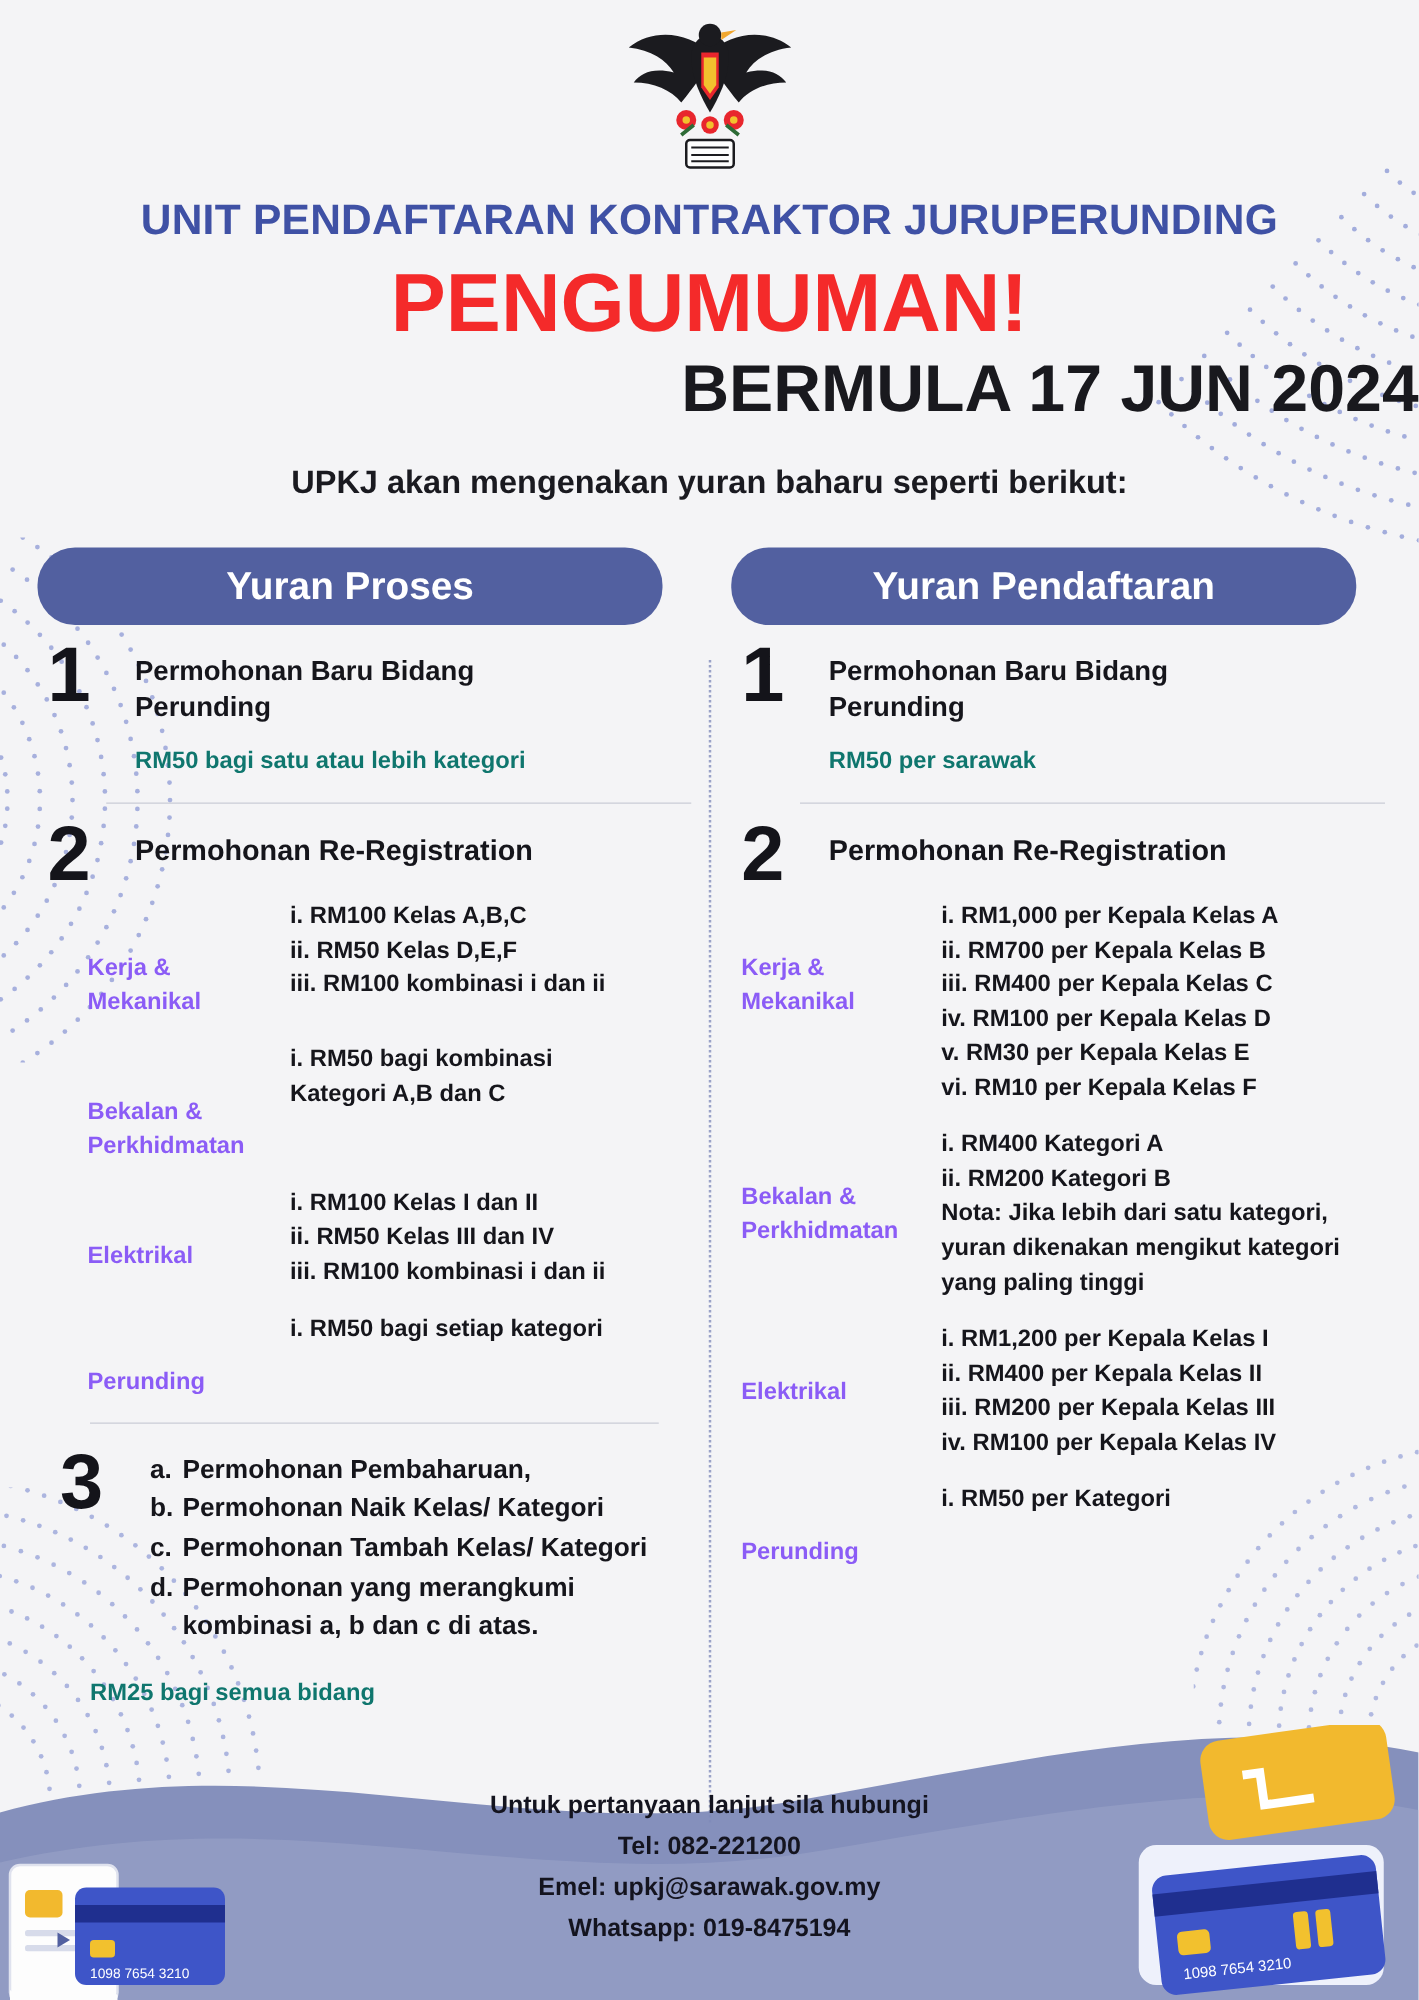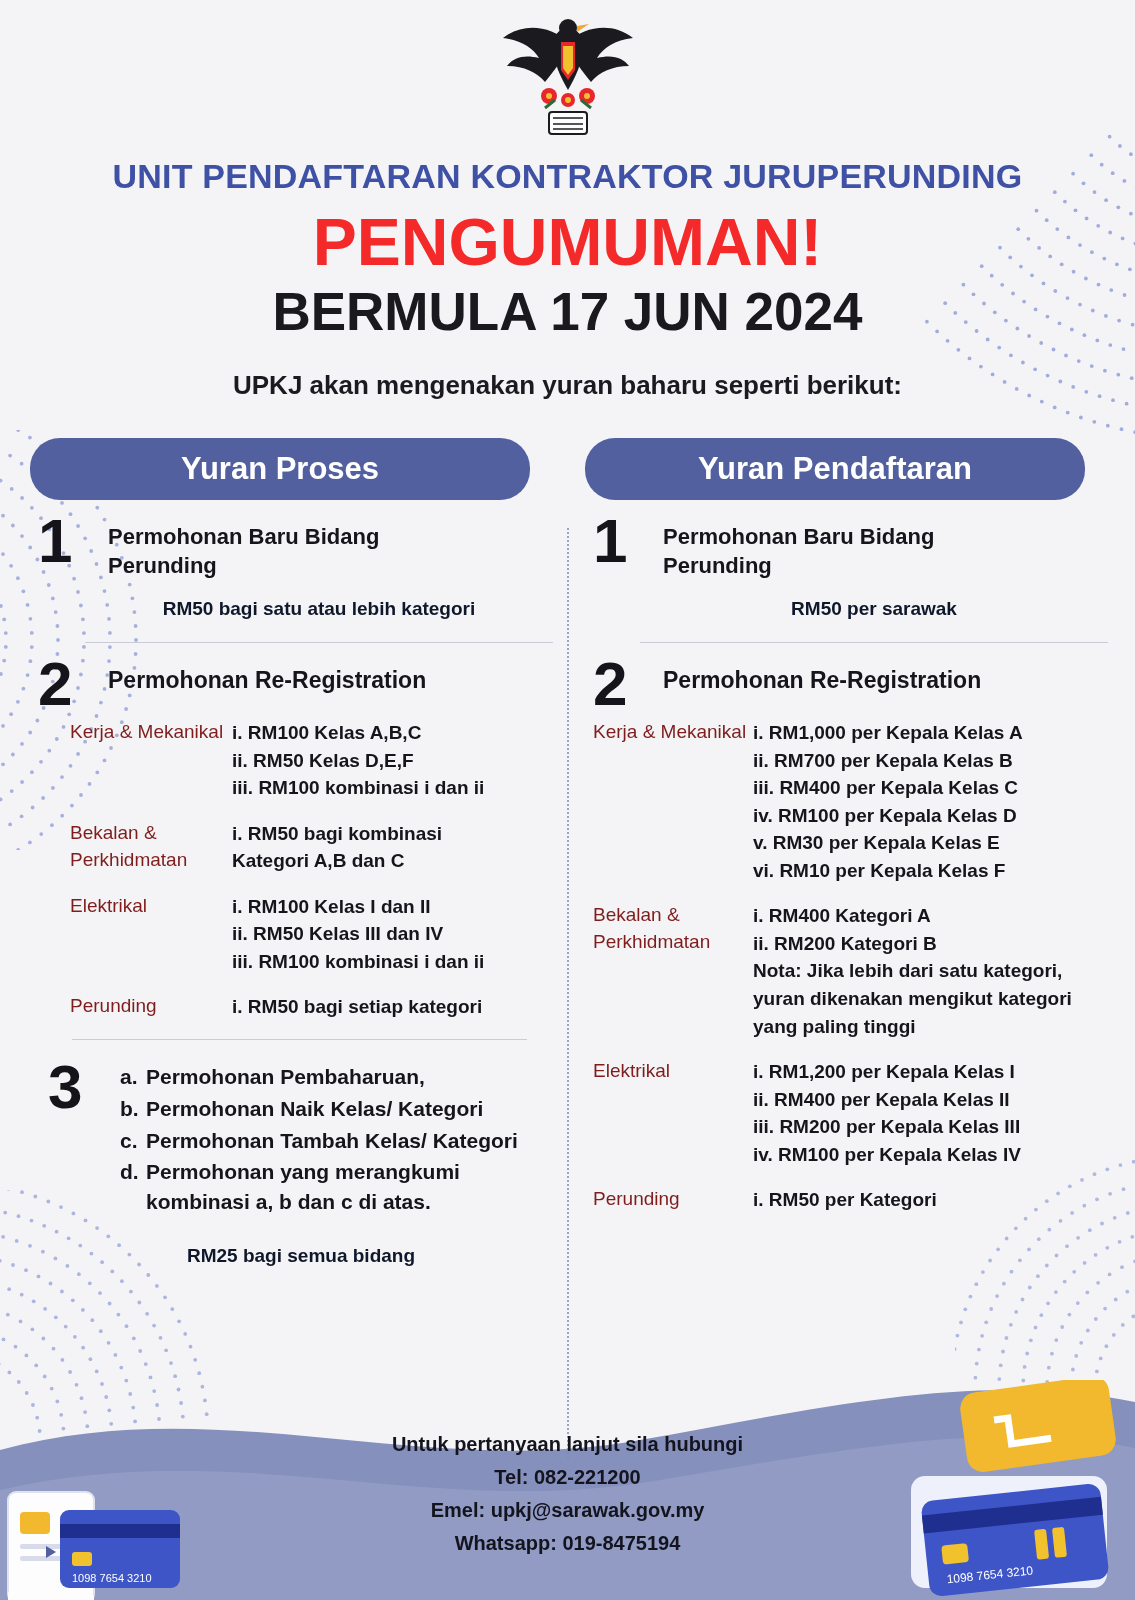"BERMULA 17 JUN 2024" .bermula { text-align: none -> right }
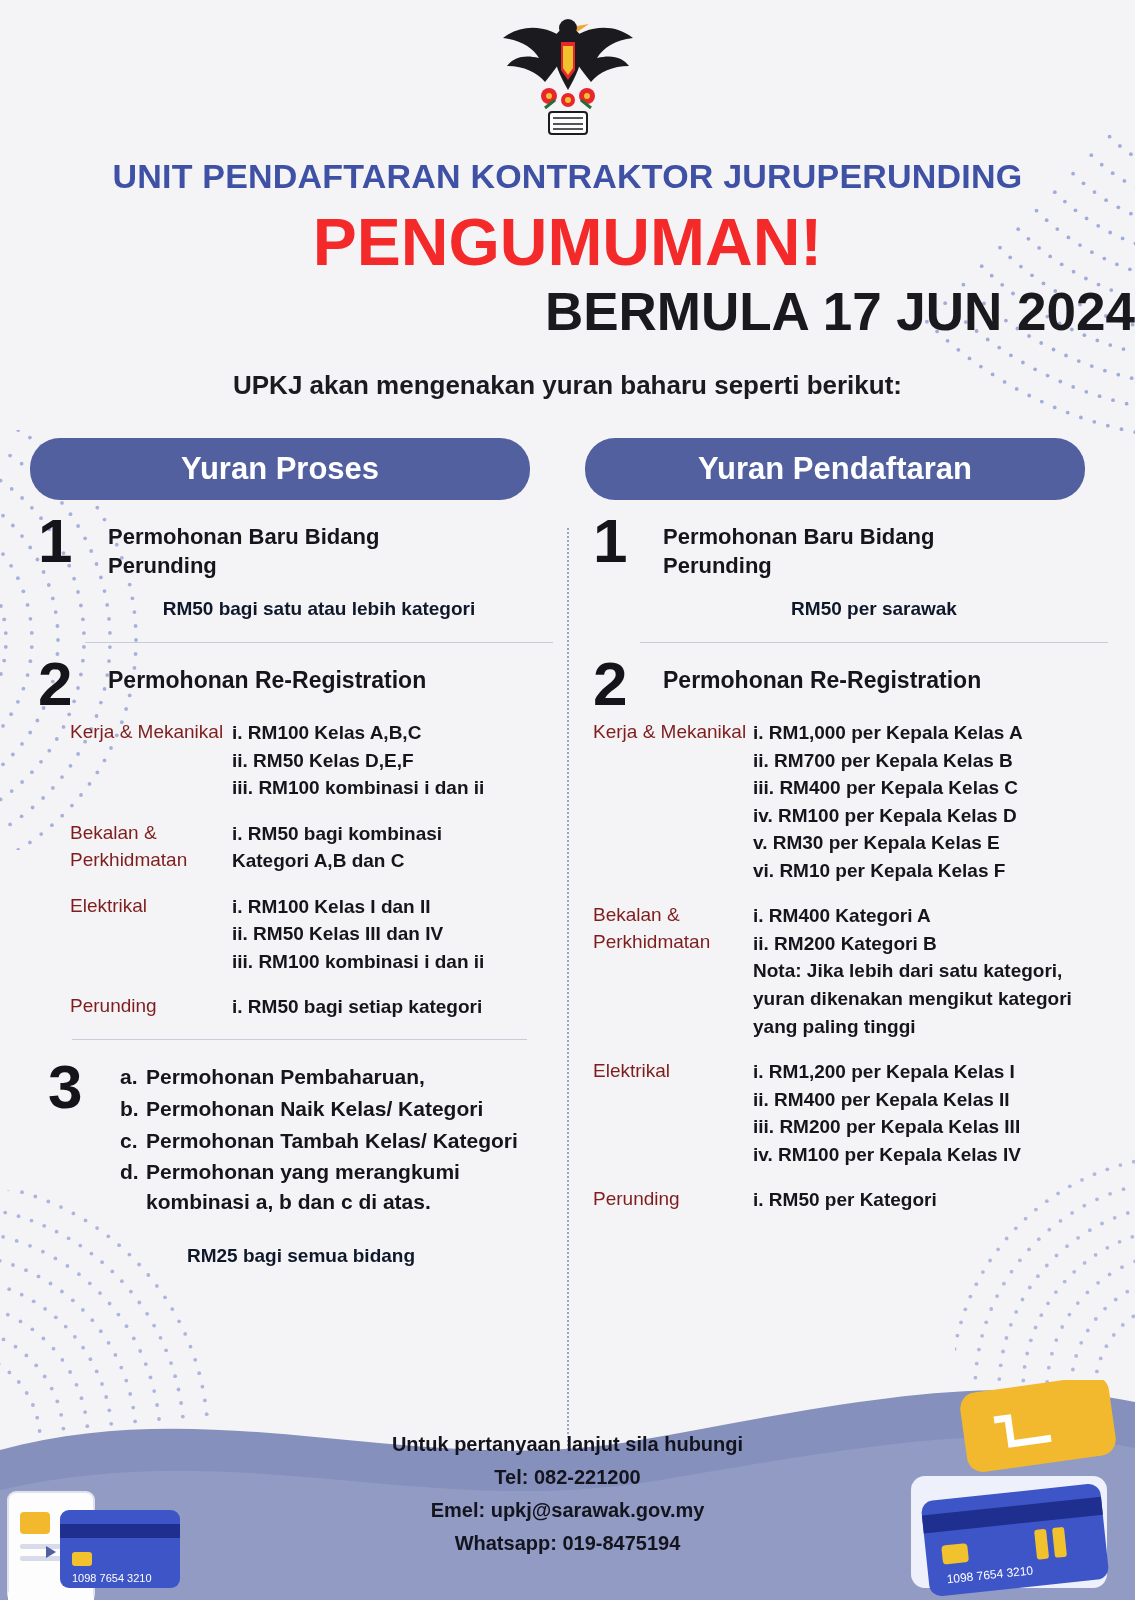"RM50 bagi satu atau lebih" .item-note { color: #0f172a -> #0f766e; text-align: center -> none }
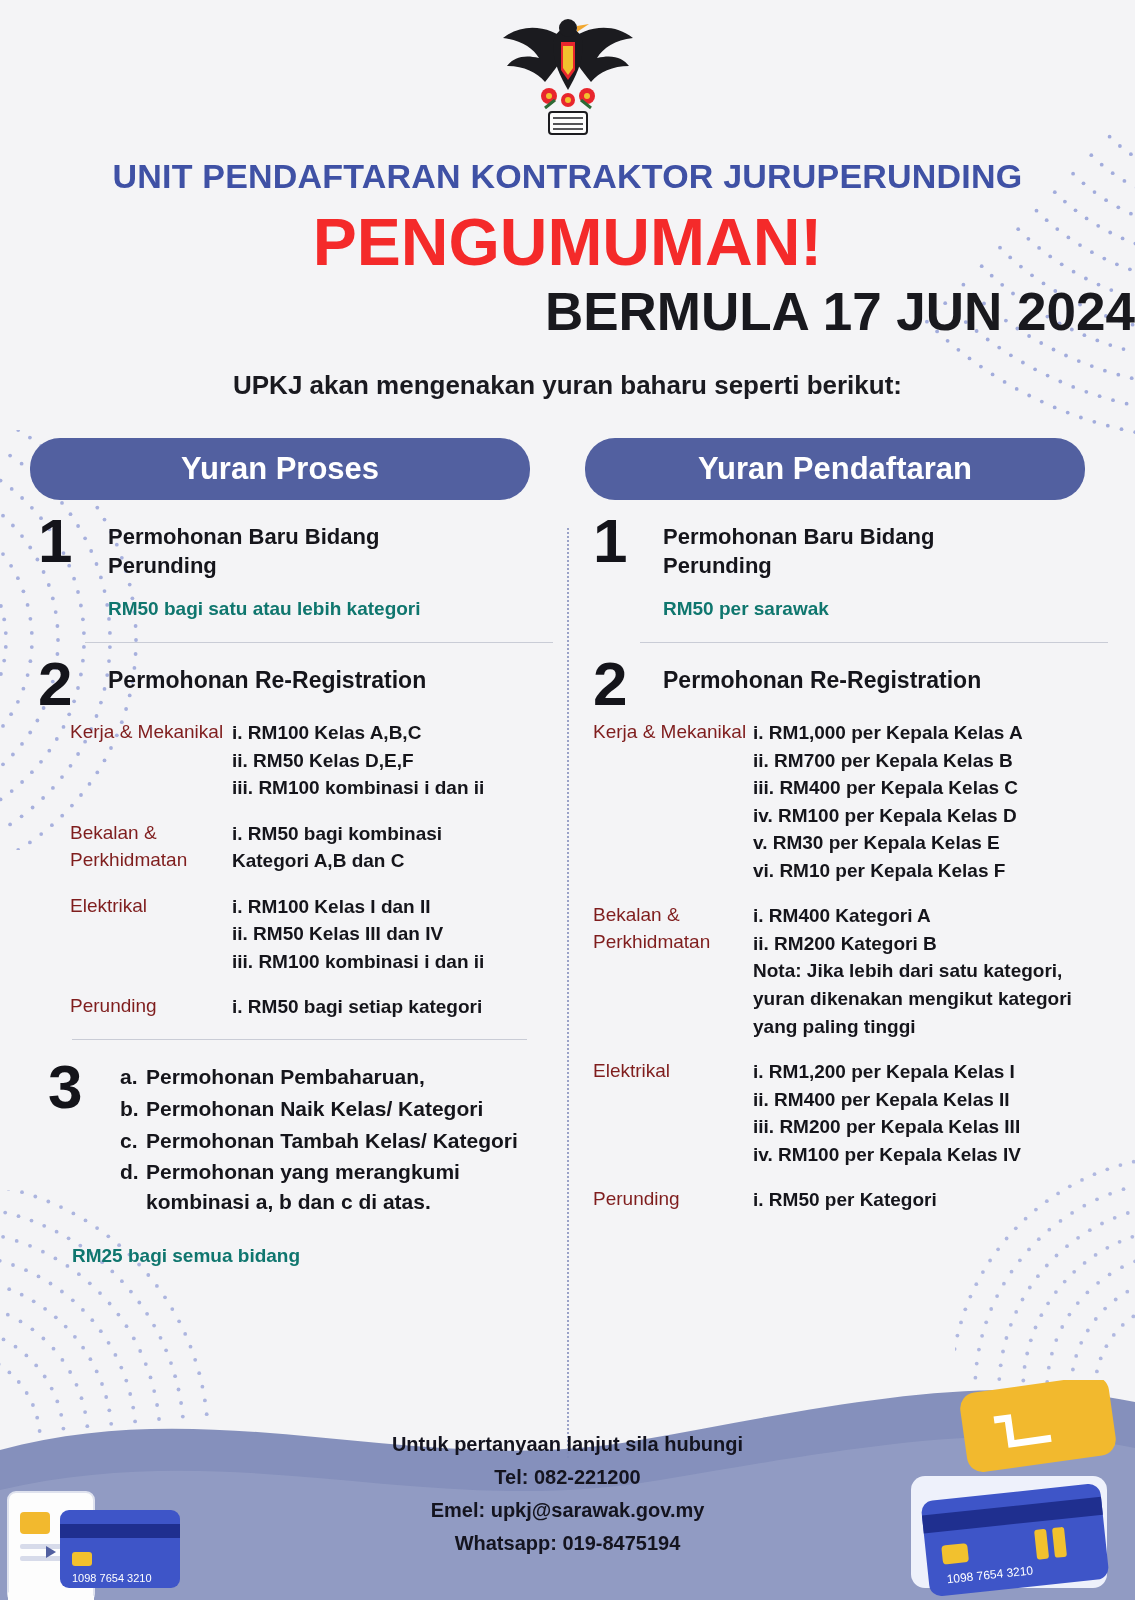"Kerja & Mekanikal" .rlabel { color: #7f1d1d -> #8b5cf6; font-weight: normal -> bold; margin-top: none -> 43px }
